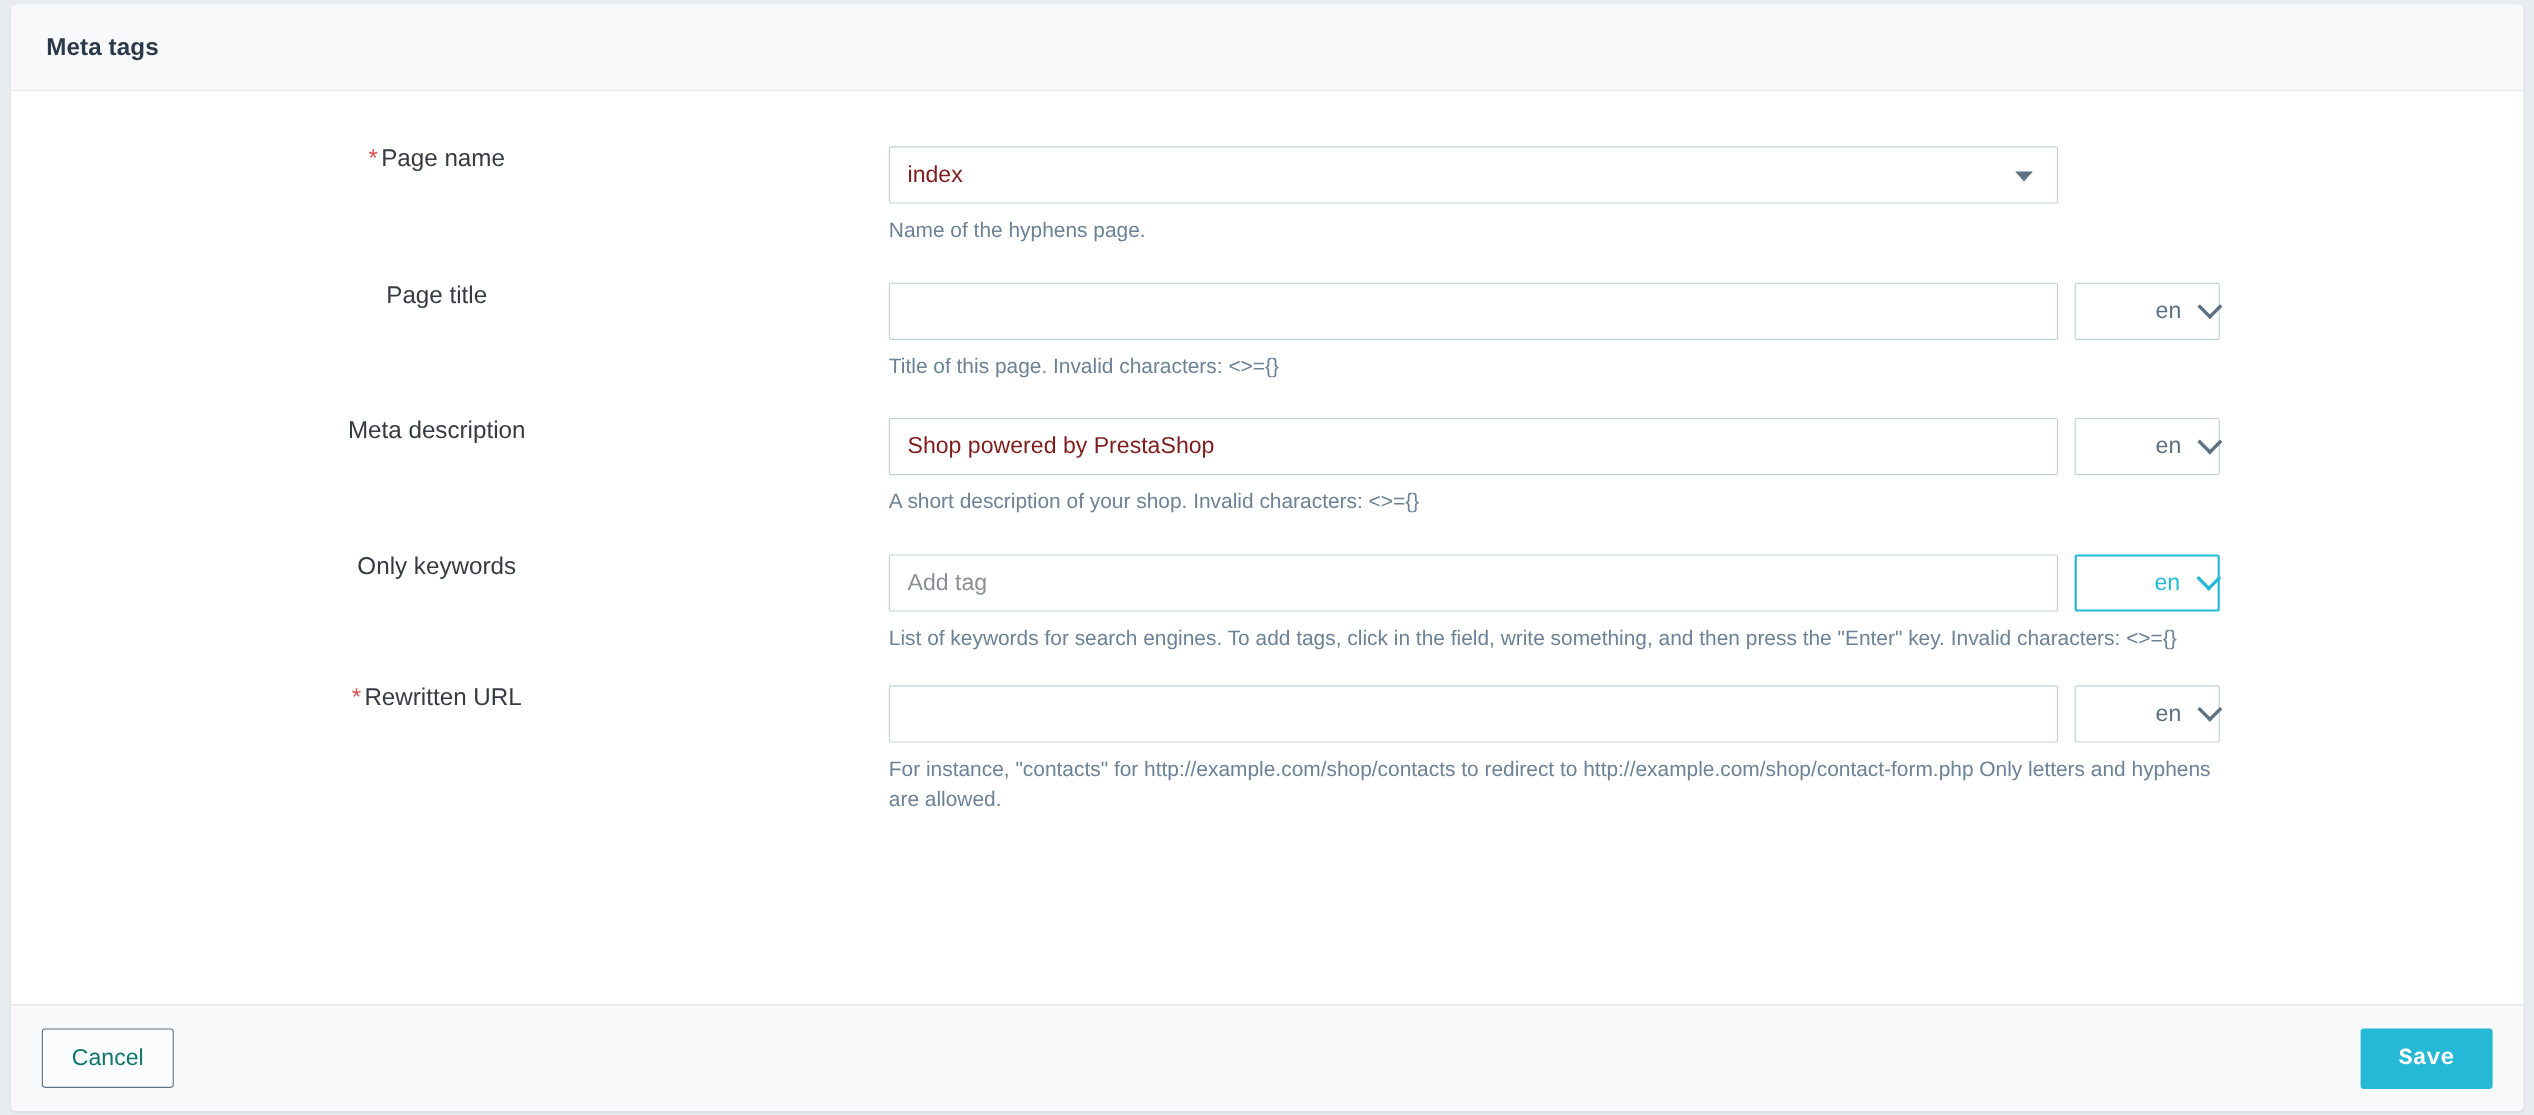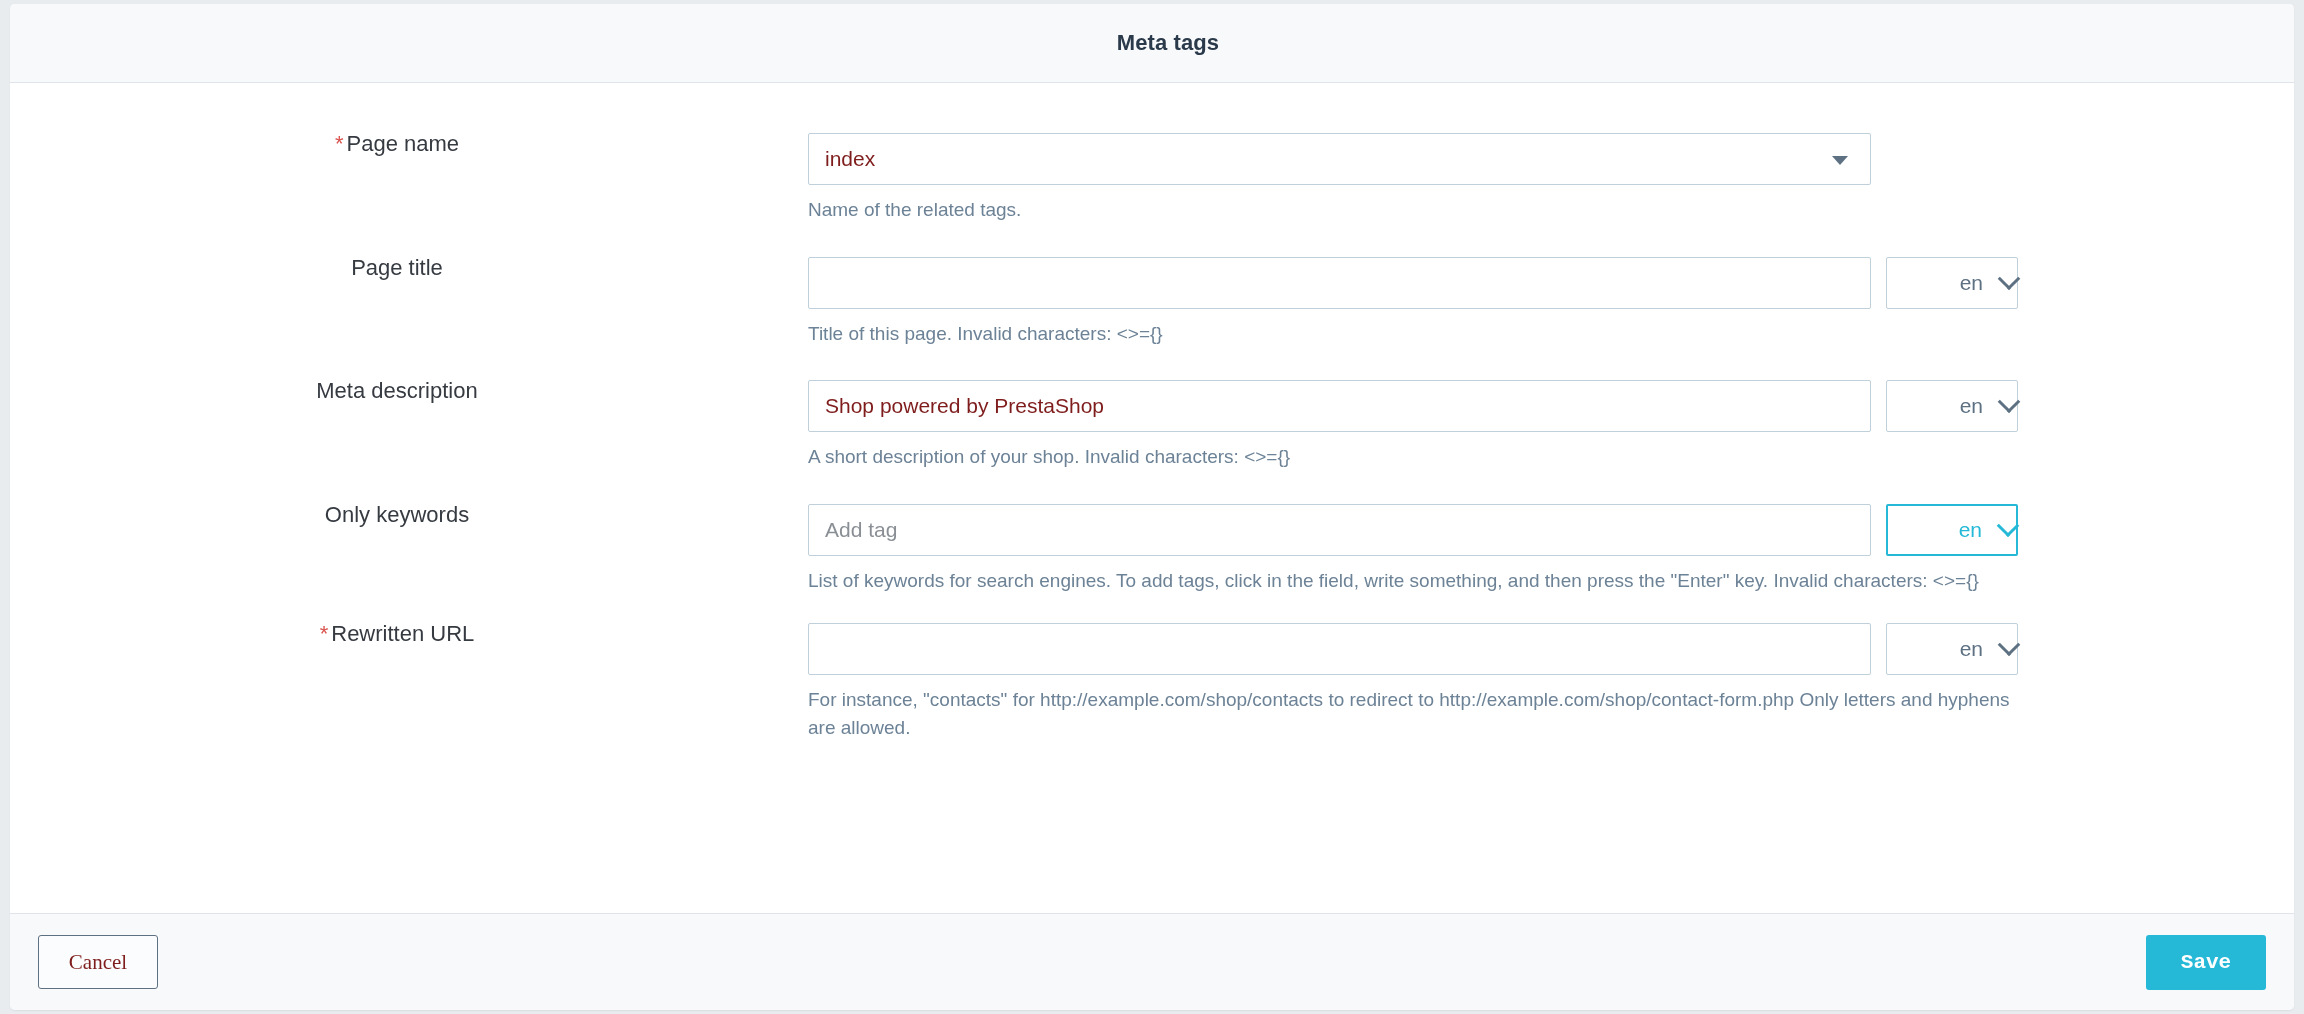"Meta tags" .card-header { justify-content: center -> none }
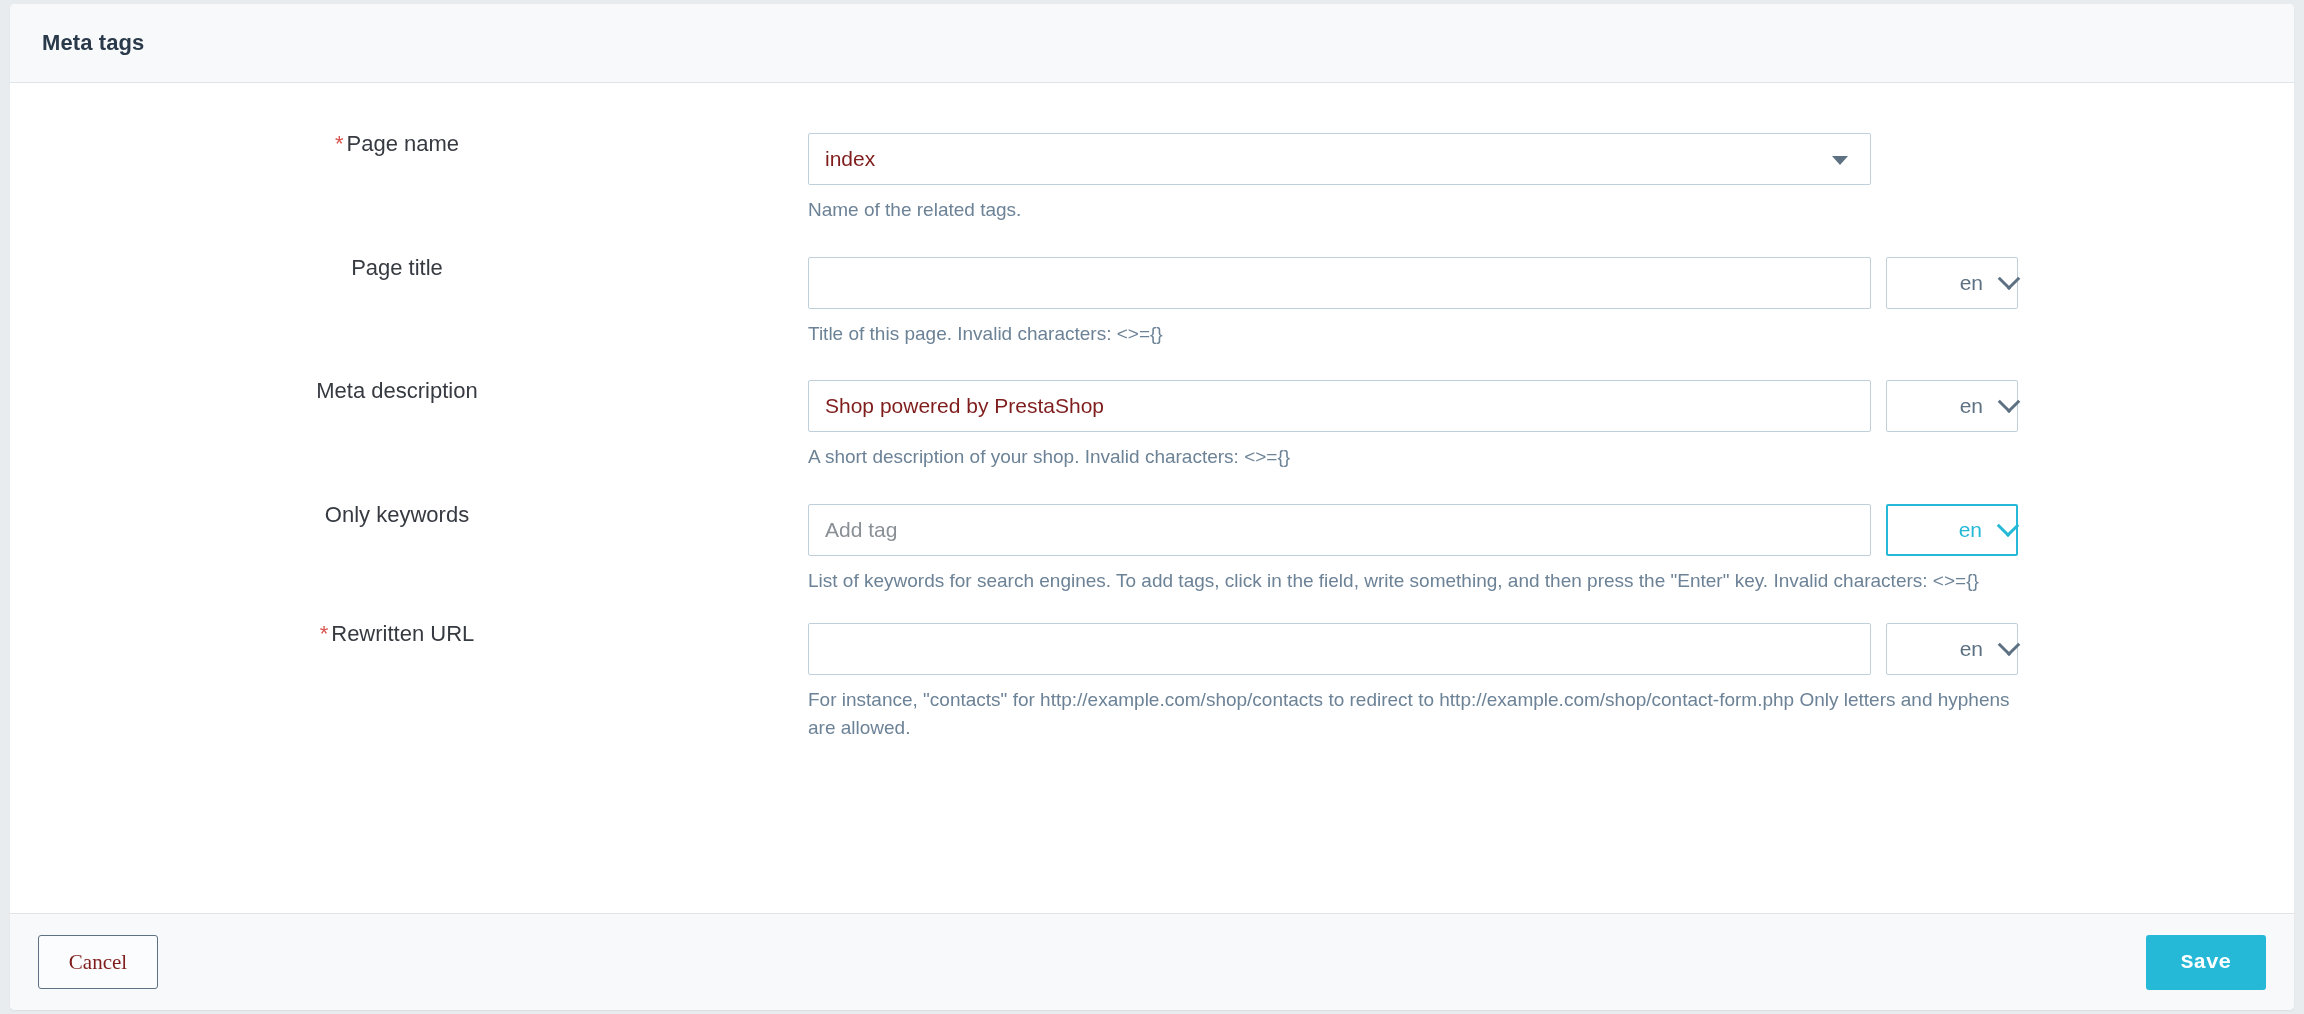"Name of the related tags." div.help { text: related tags -> hyphens page }
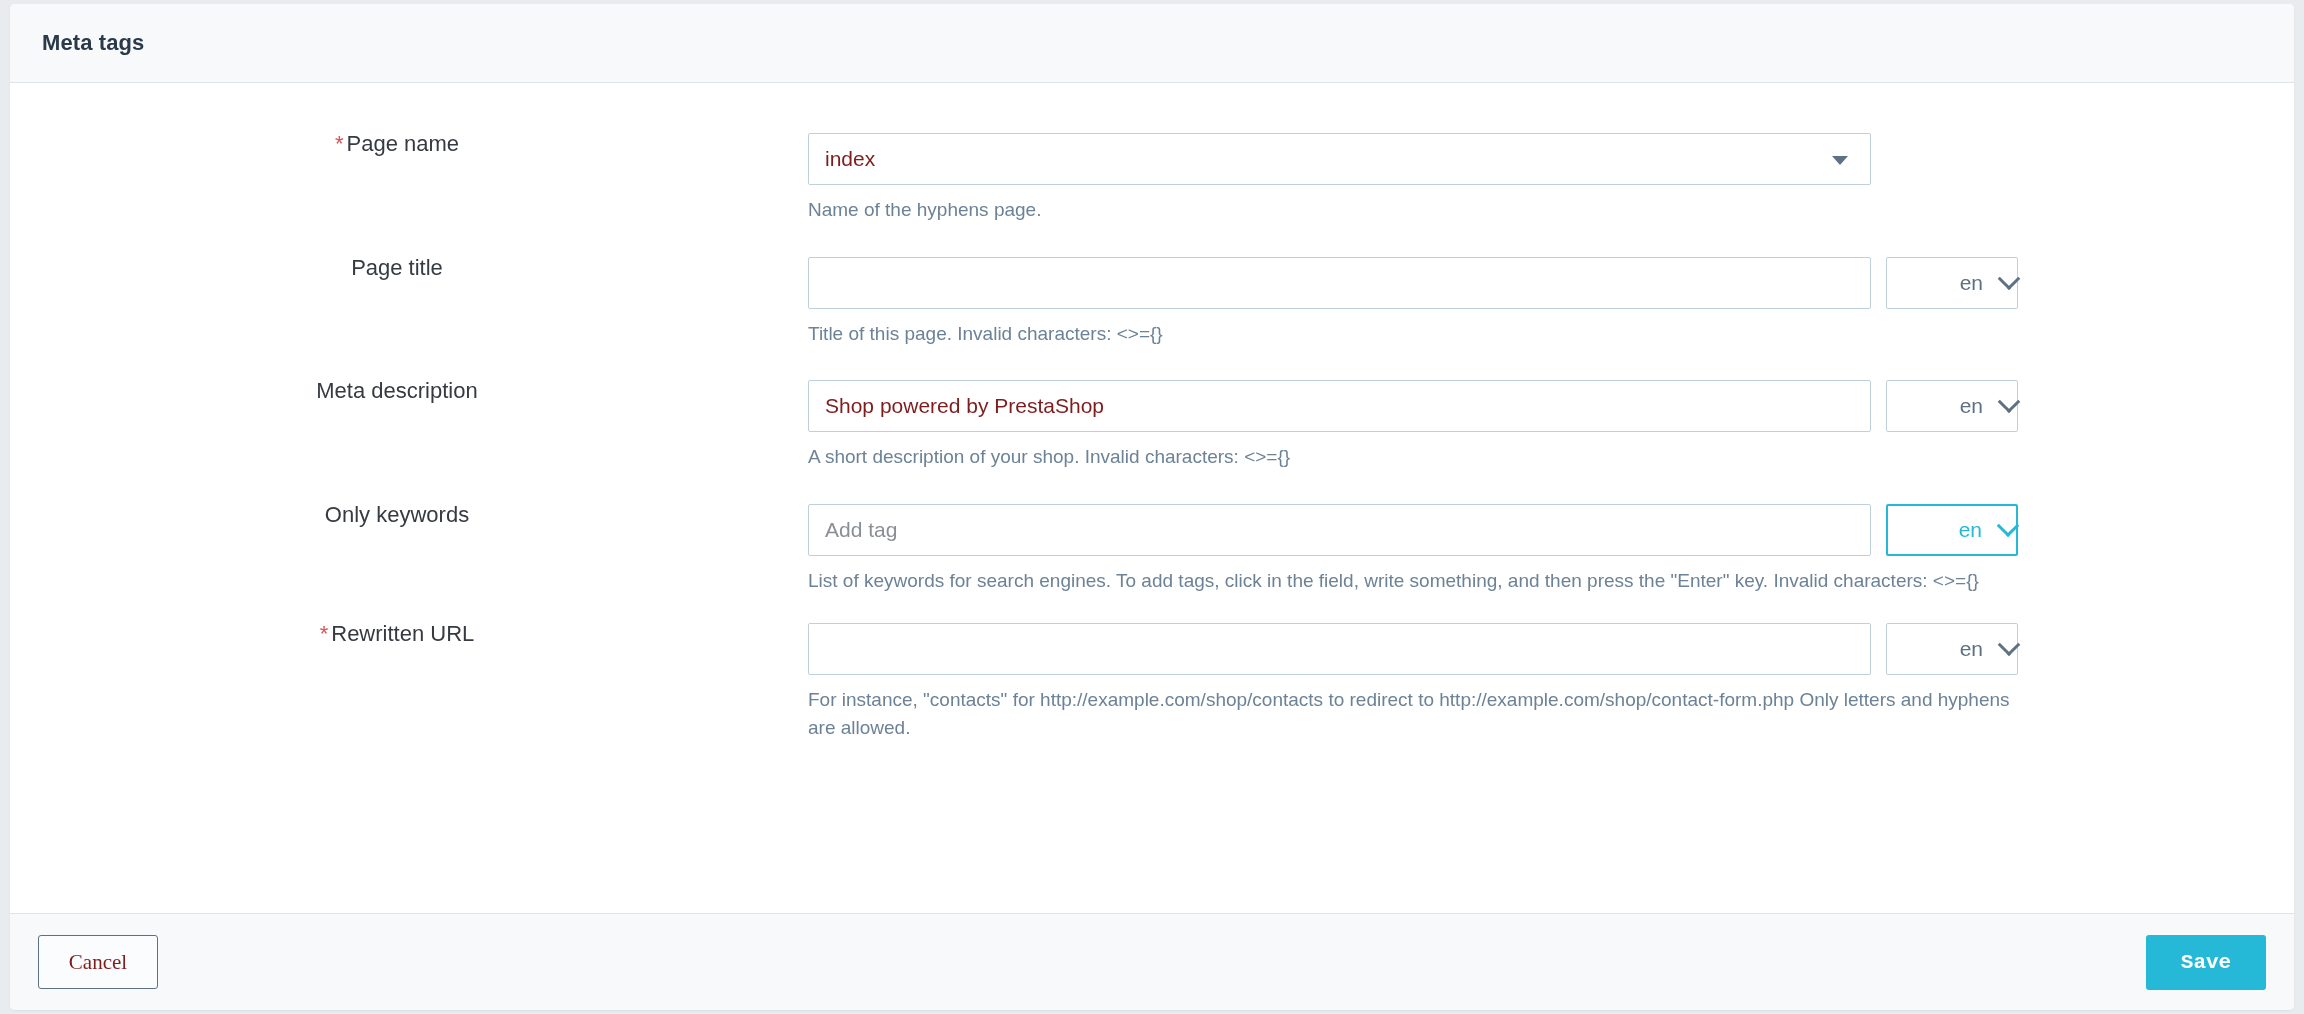"Cancel" .btn-cancel { color: #7f1d1d -> #0f766e; font-family: Liberation Serif, serif -> Liberation Sans, sans-serif }
